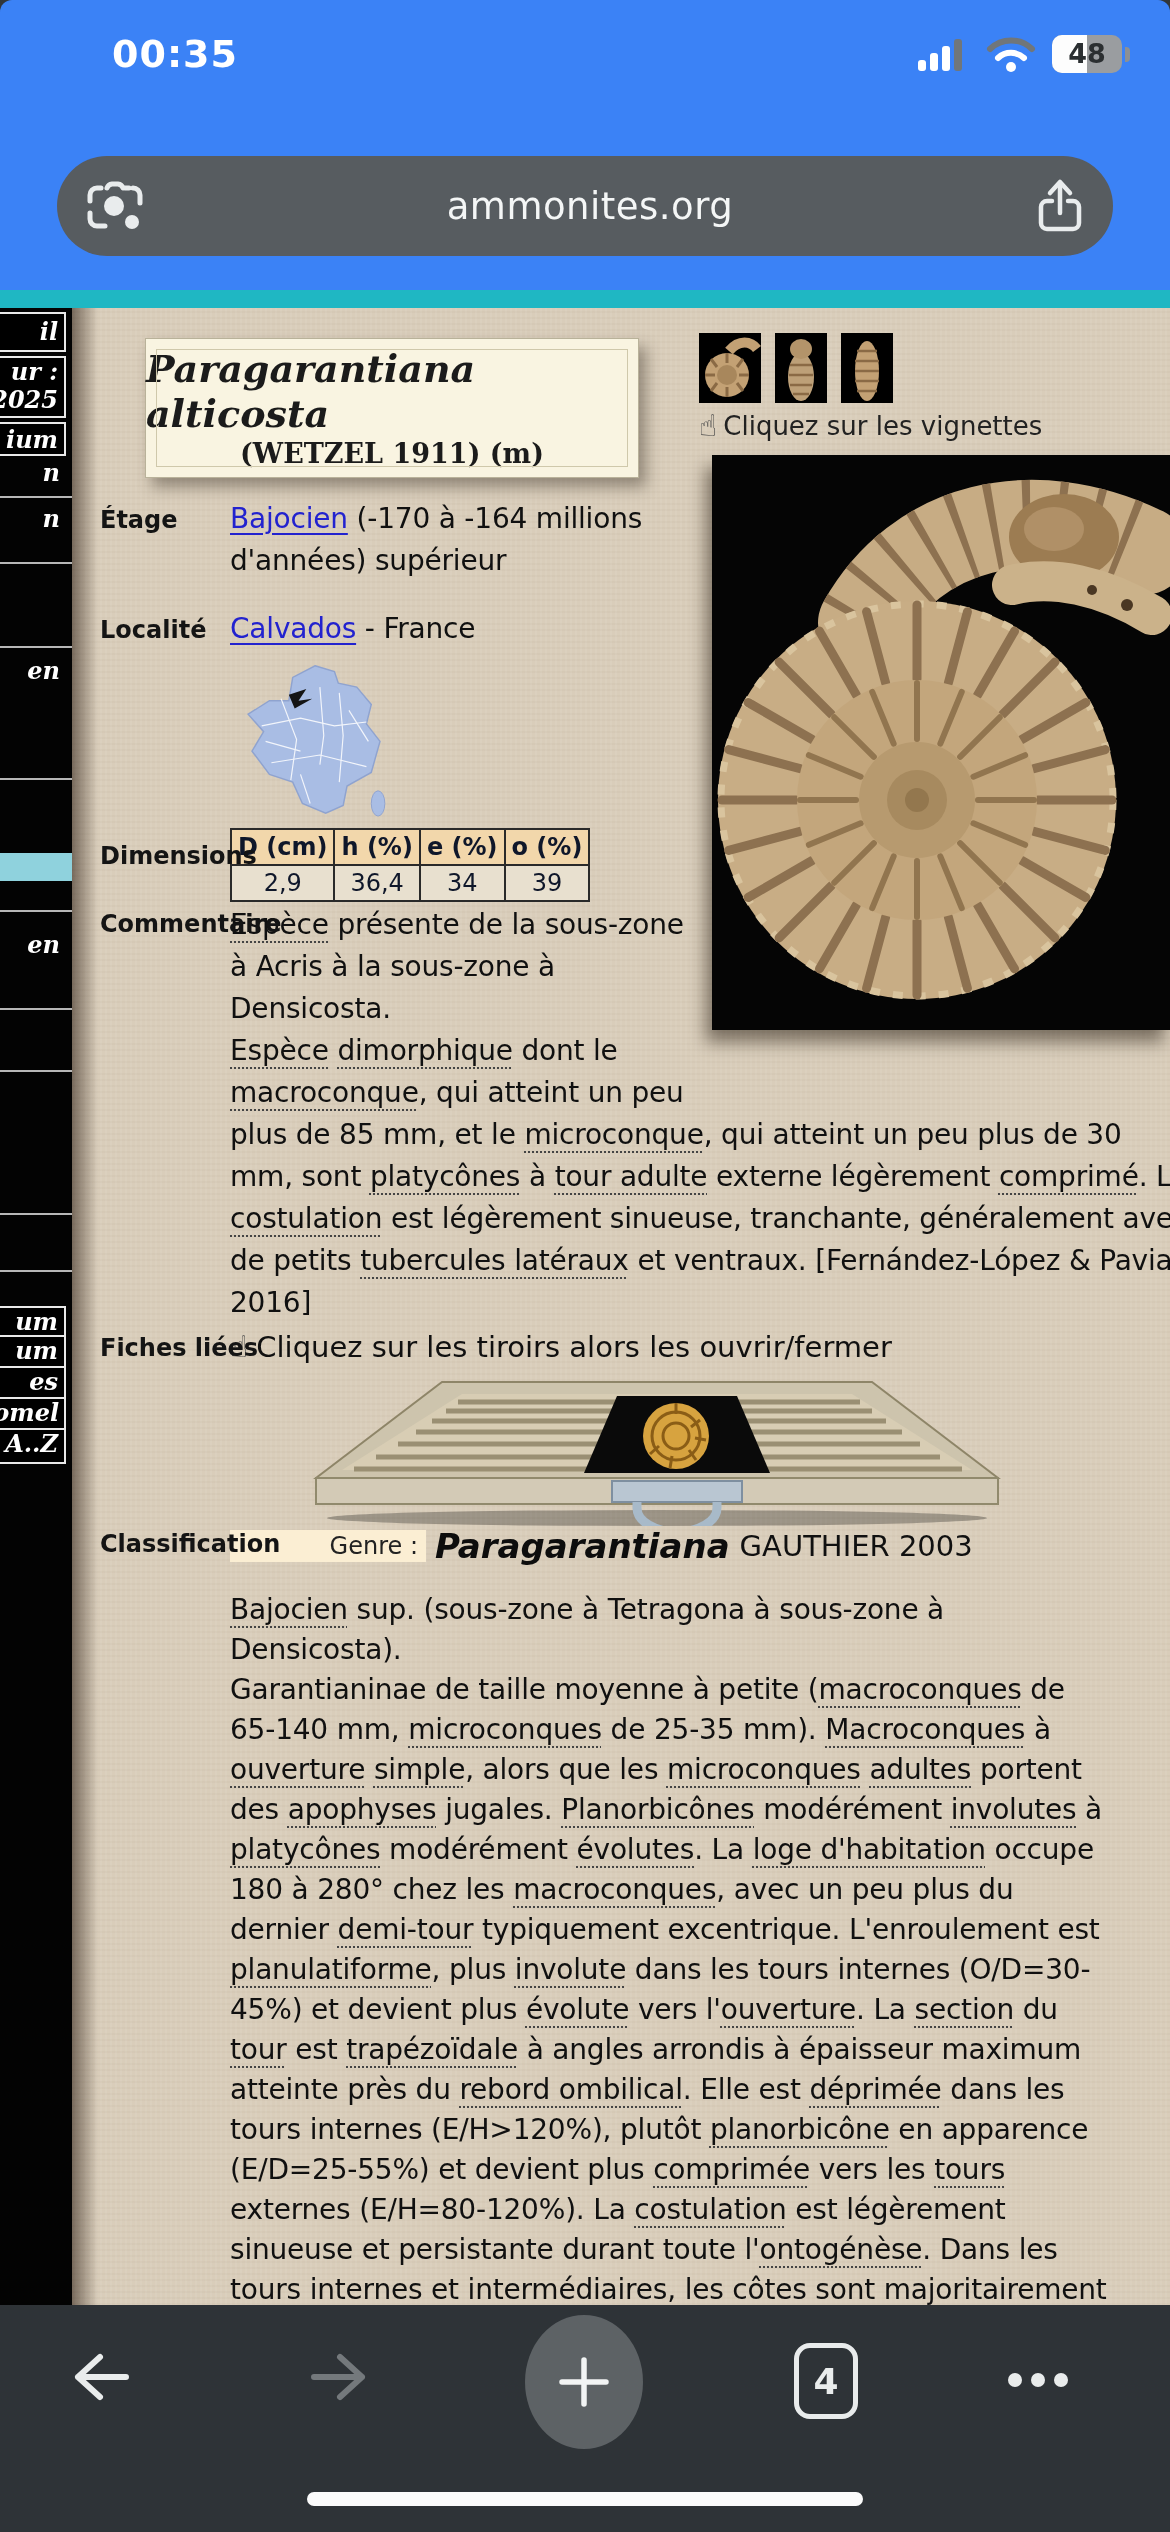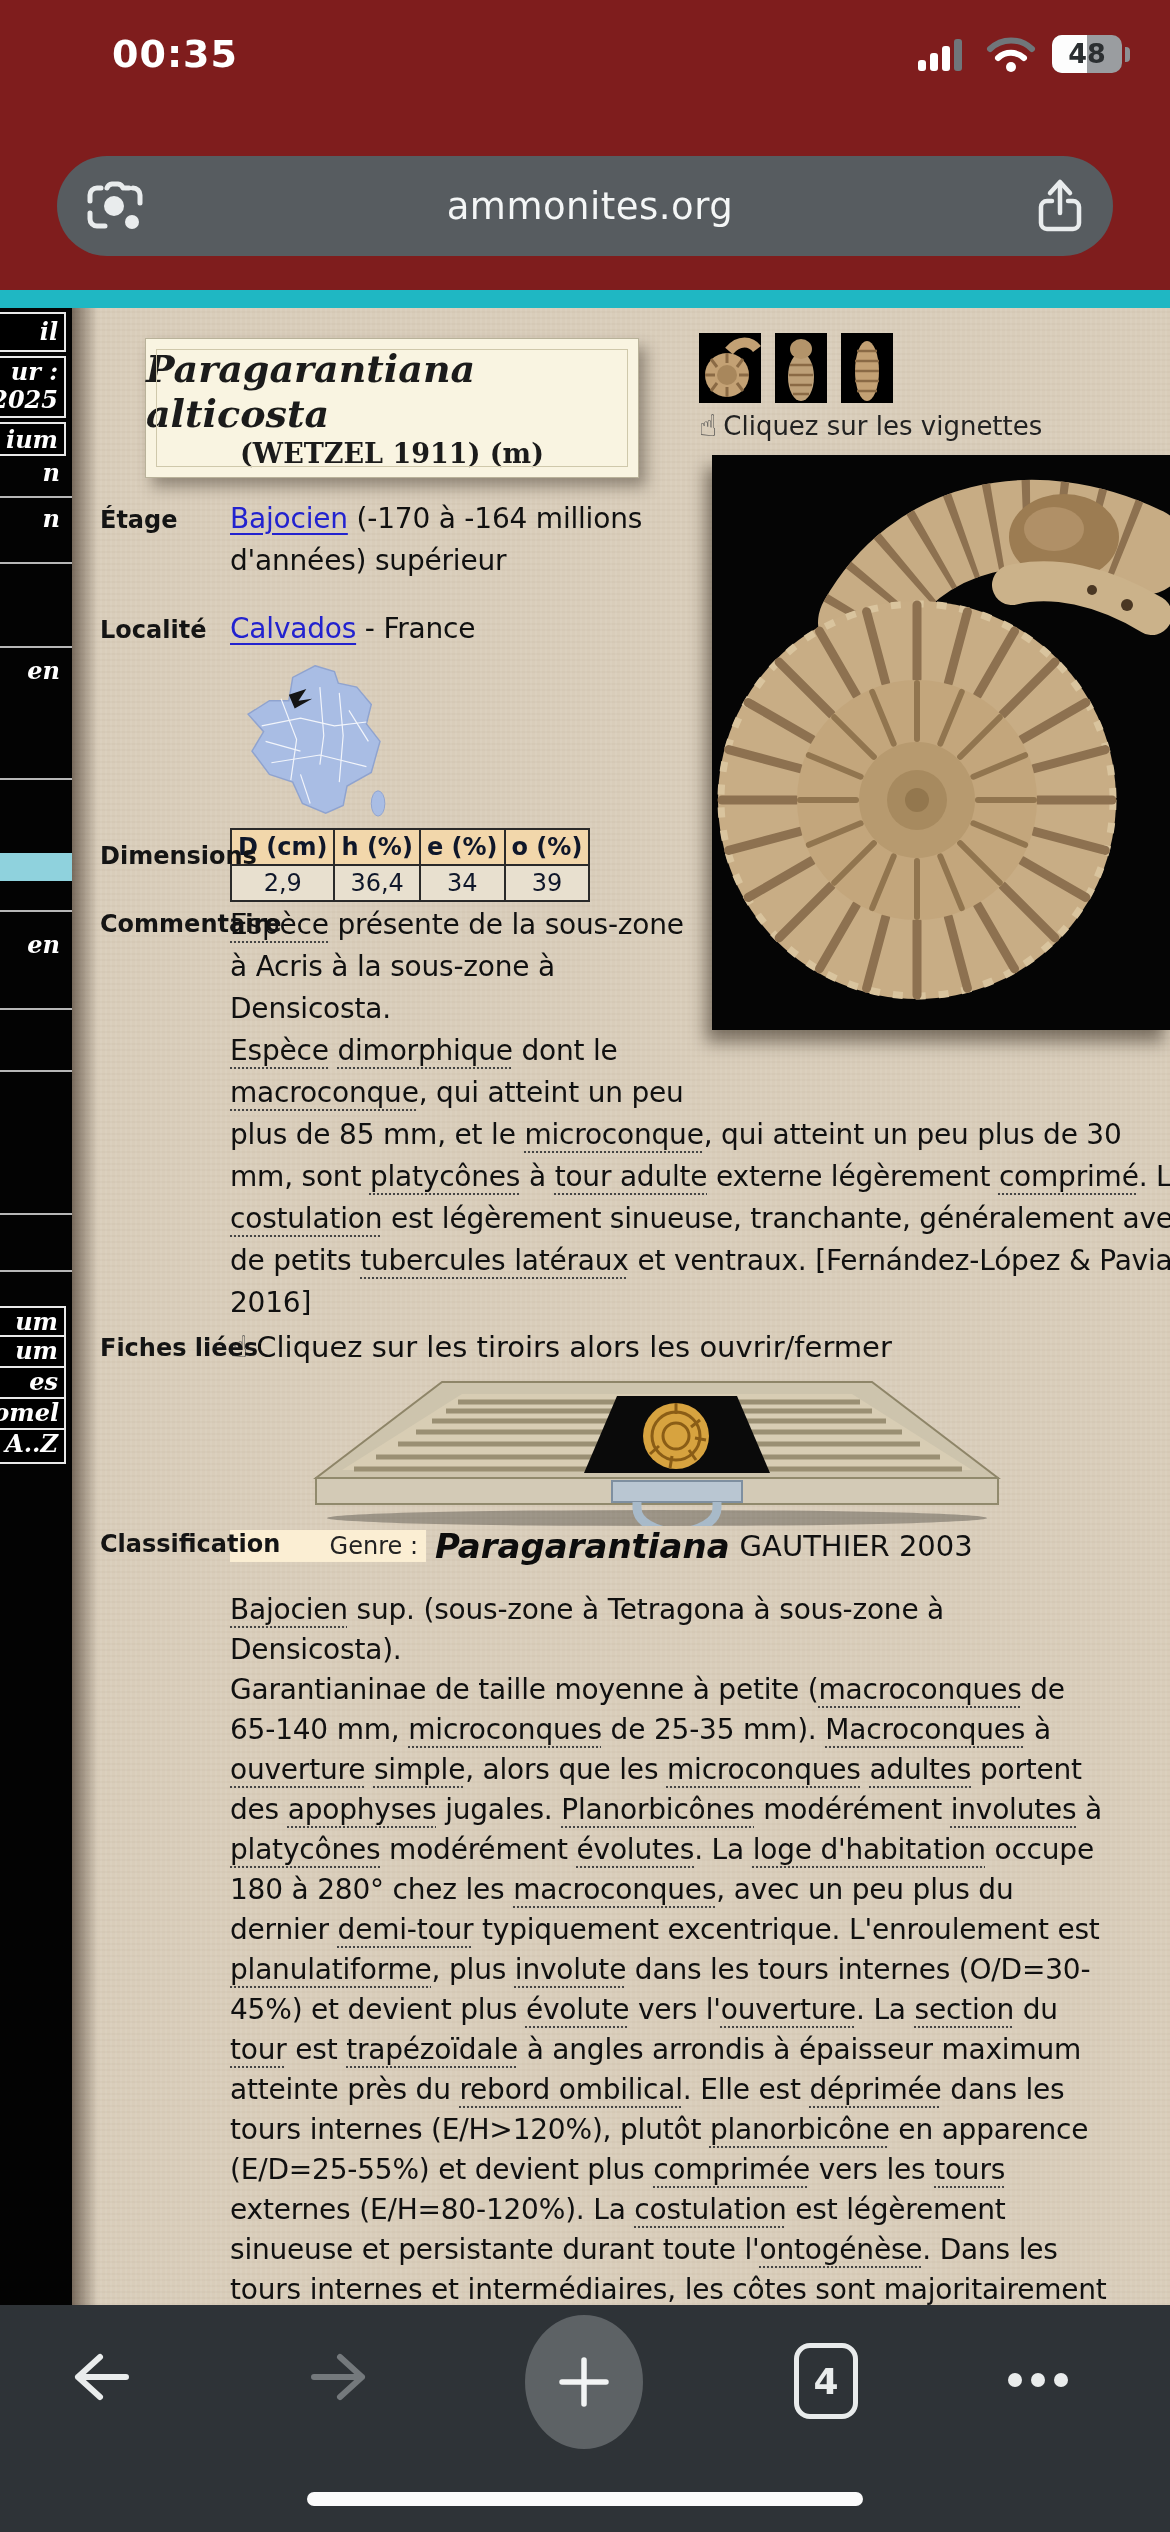"00:35" .chrome-top { background: #7f1d1d -> #3b82f6; border-radius: none -> 12px }
